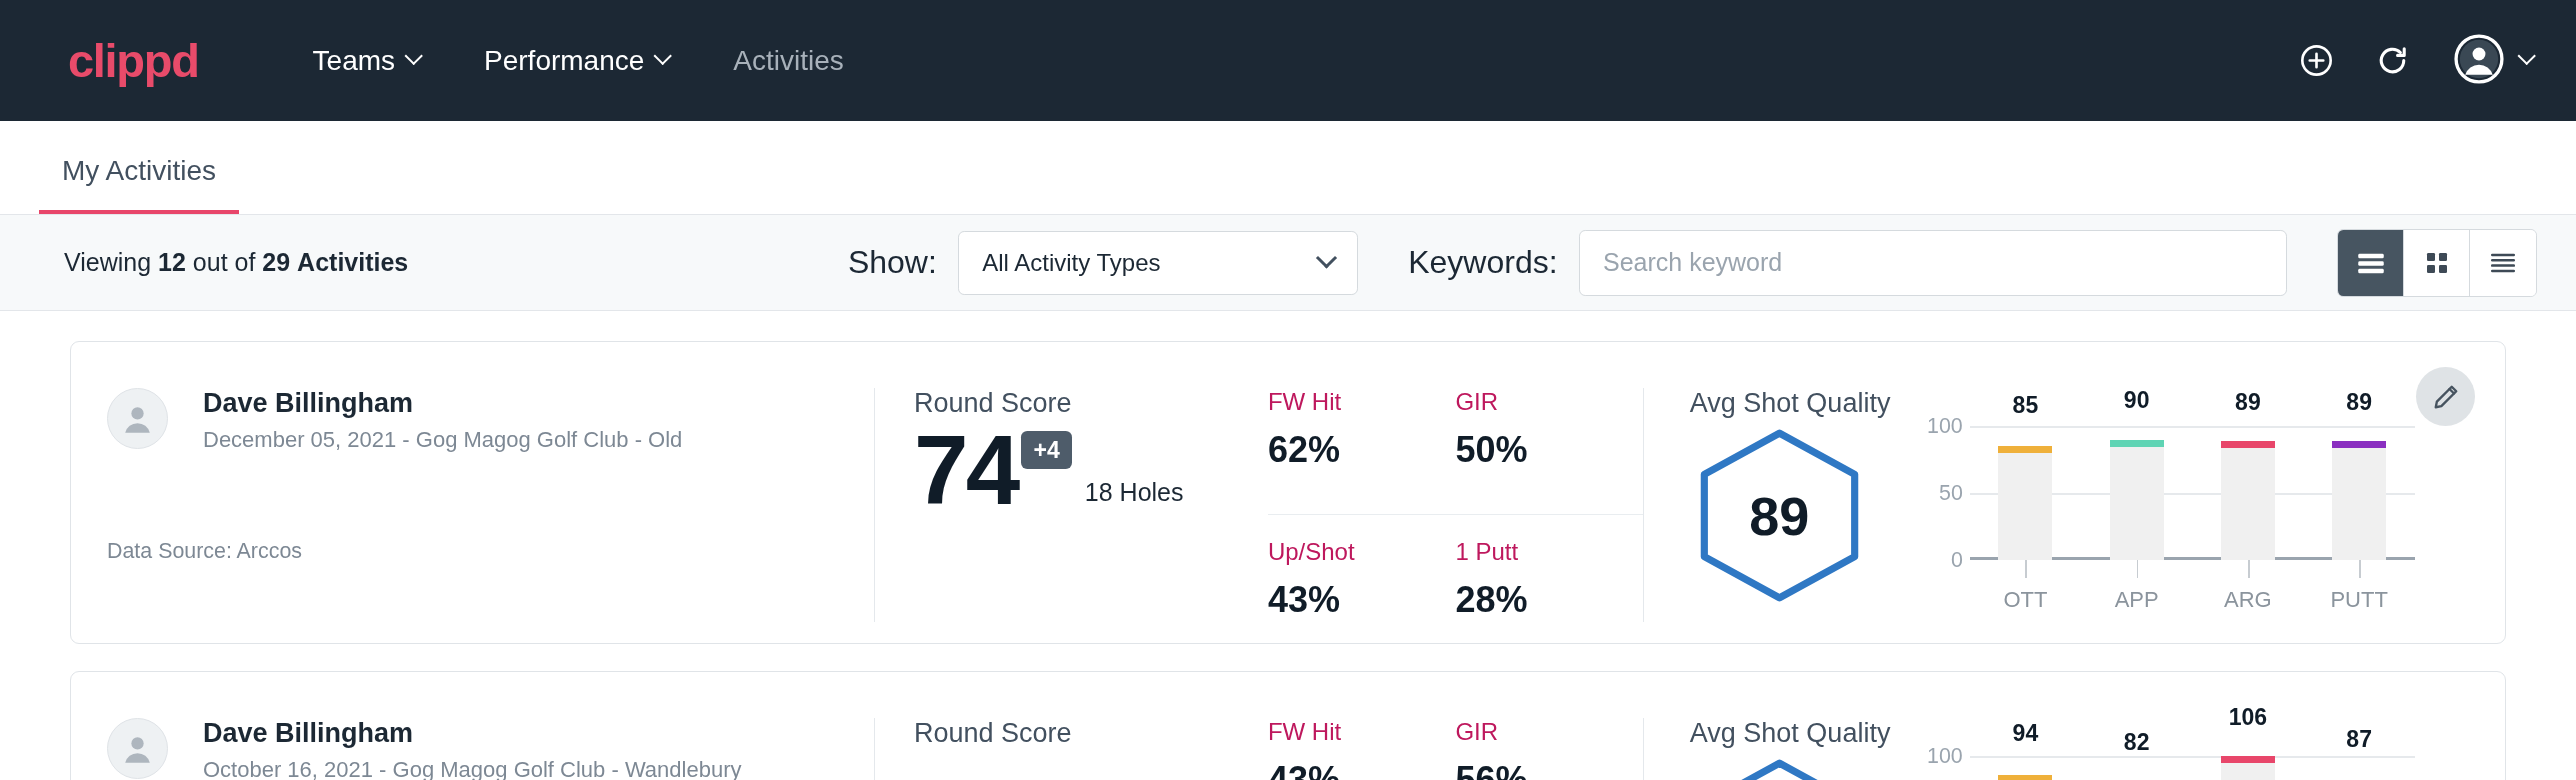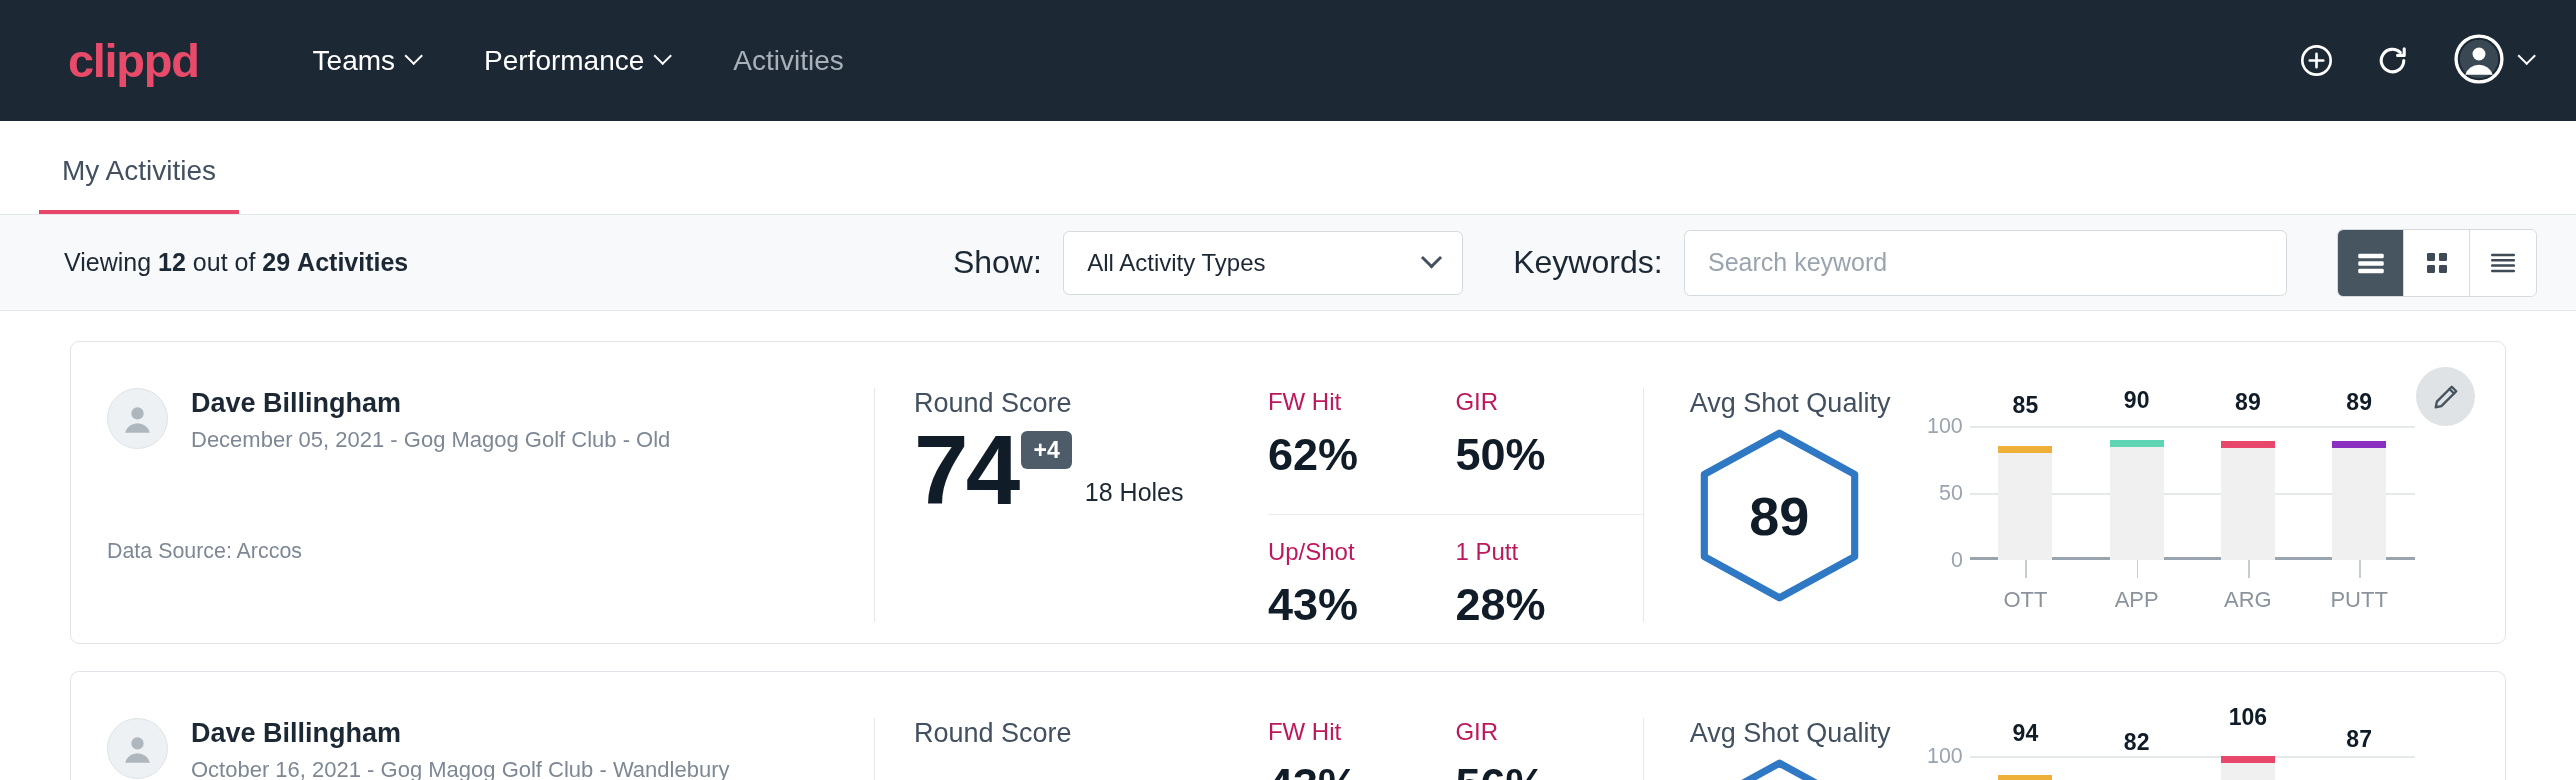"Search keyword" .searchbox { width: 603px -> 708px }
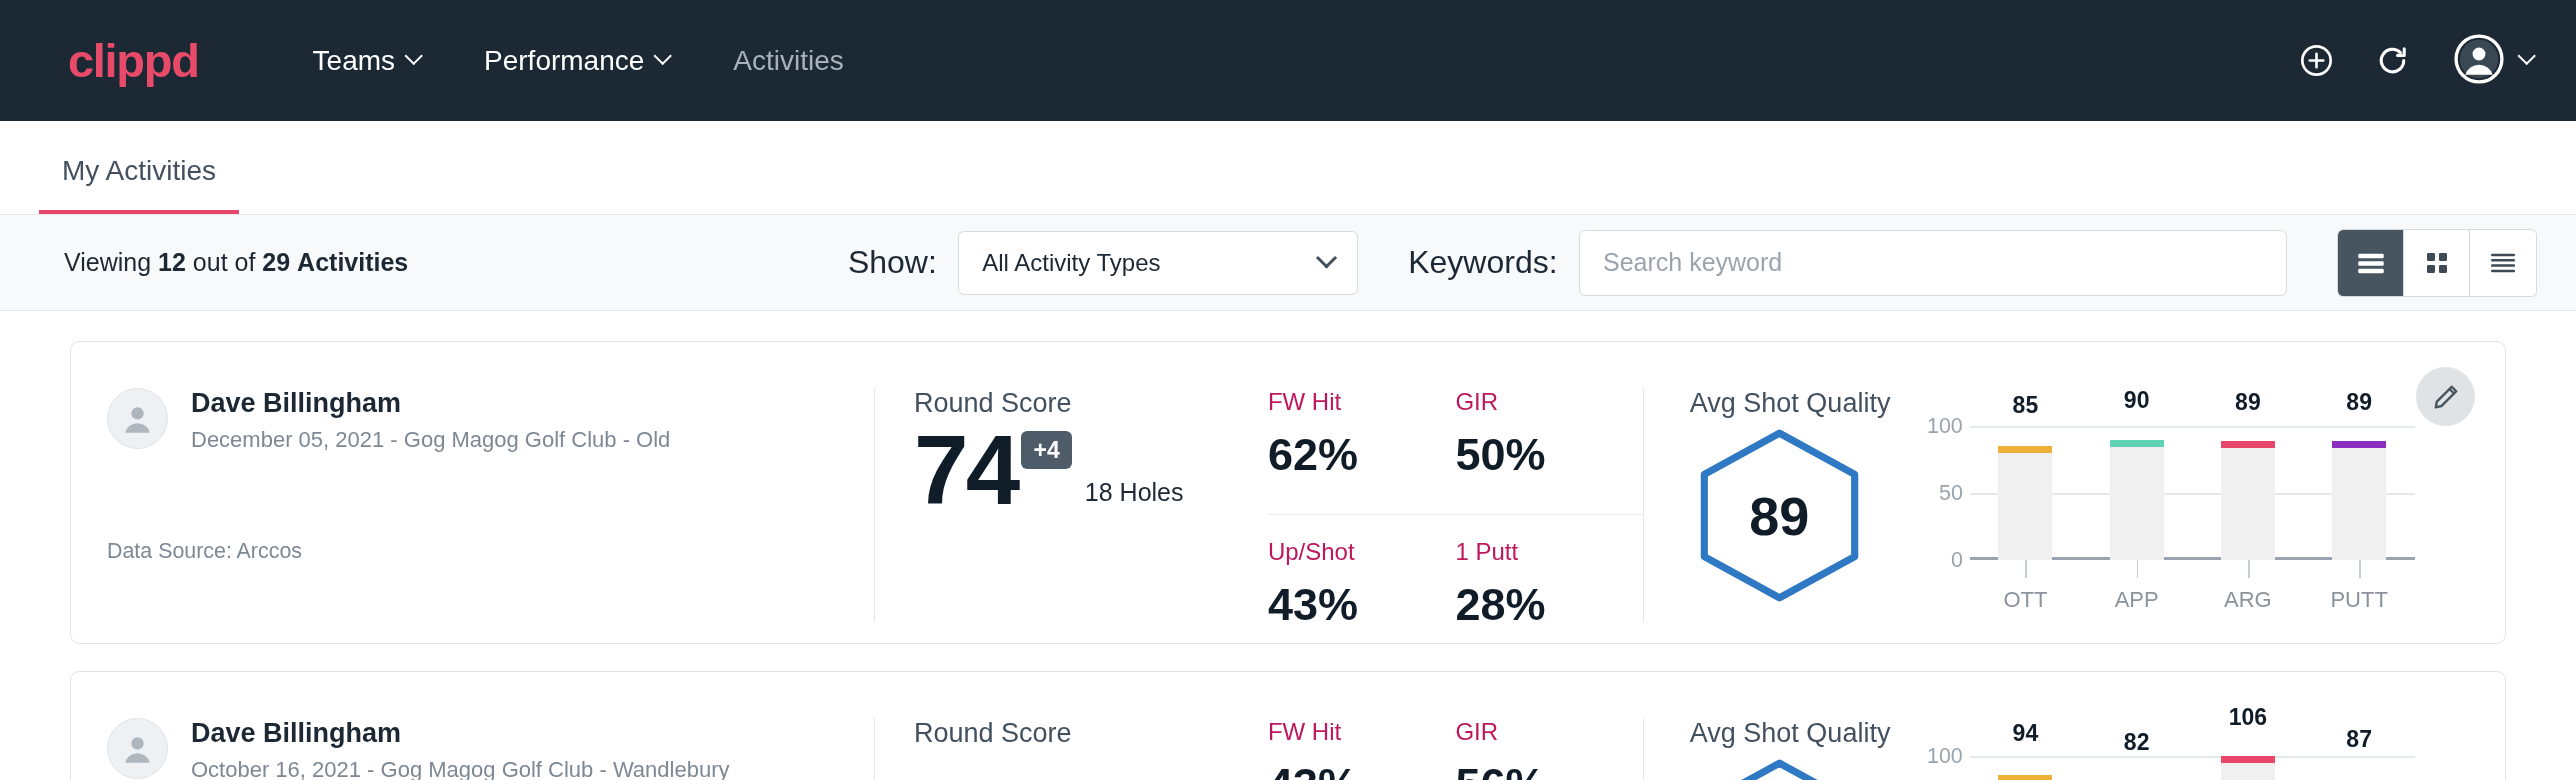"Dave Billingham" .inforow { gap: 23px -> 35px }
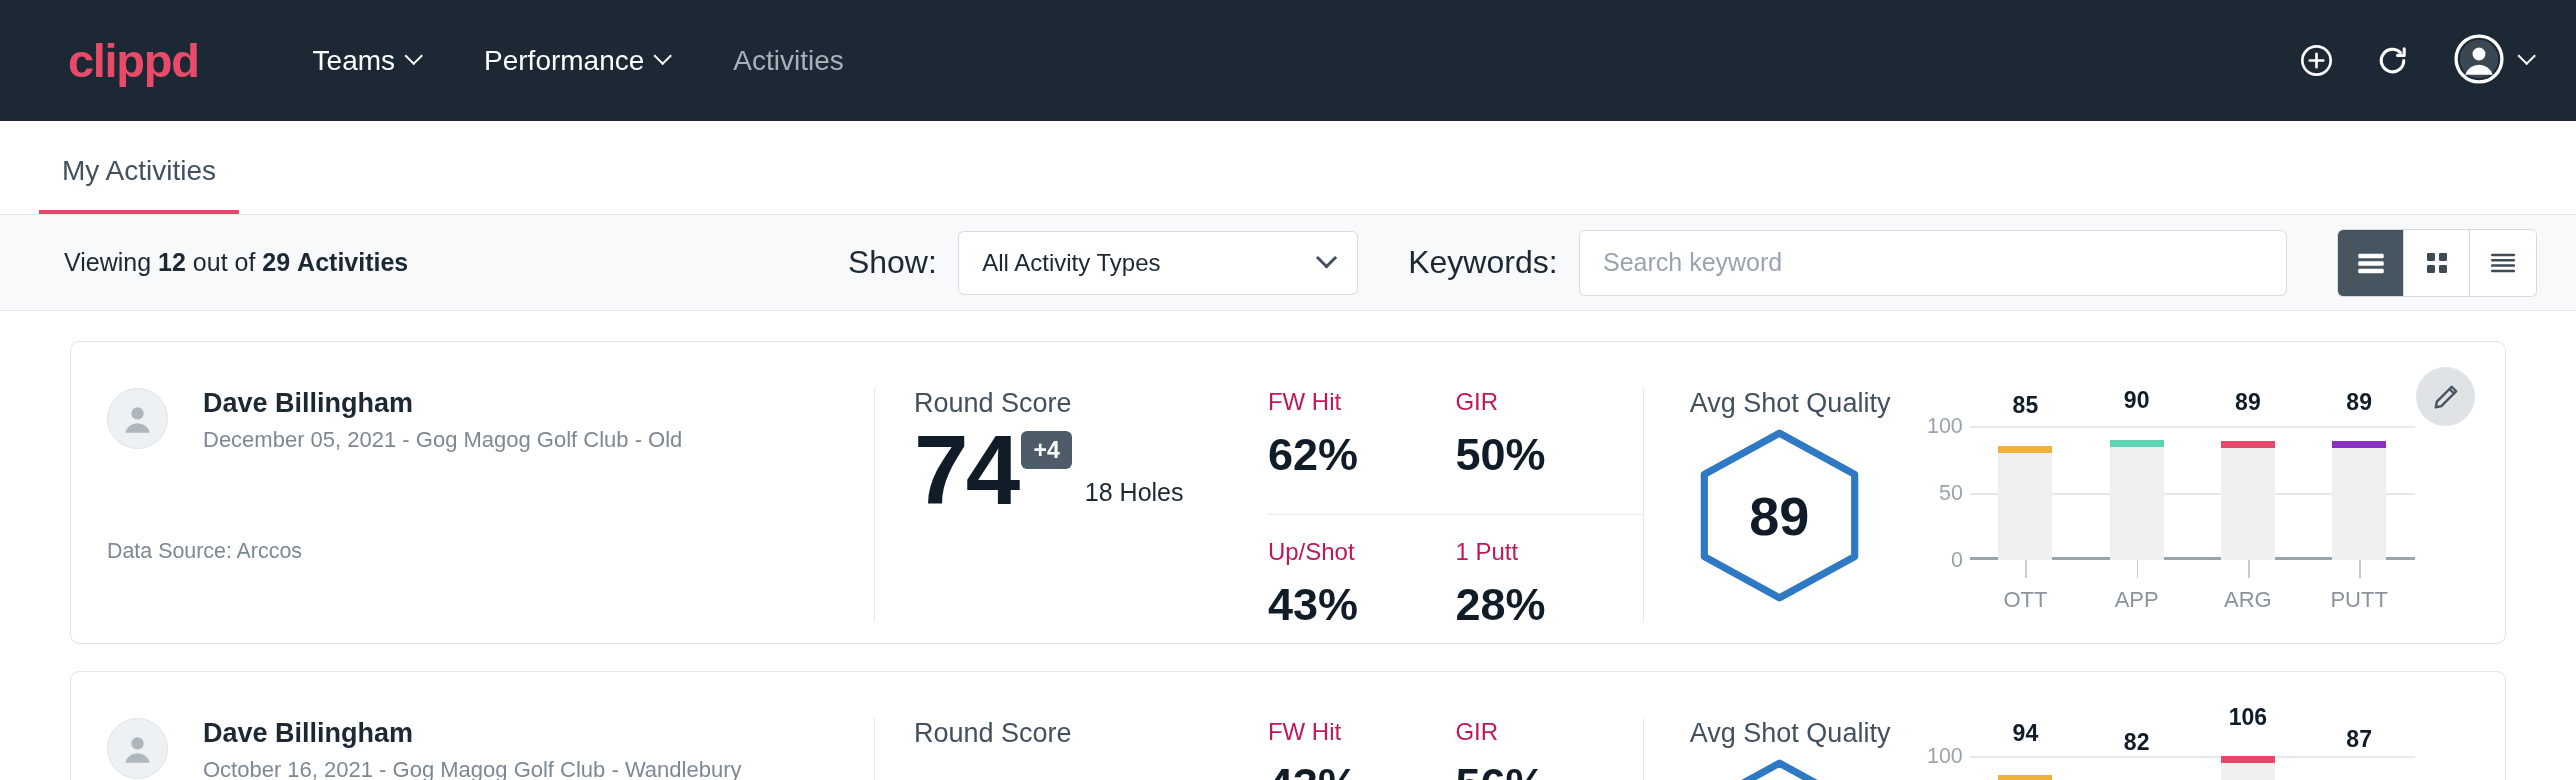"62%" .stat .sv2 { font-size: 45px -> 36px }
